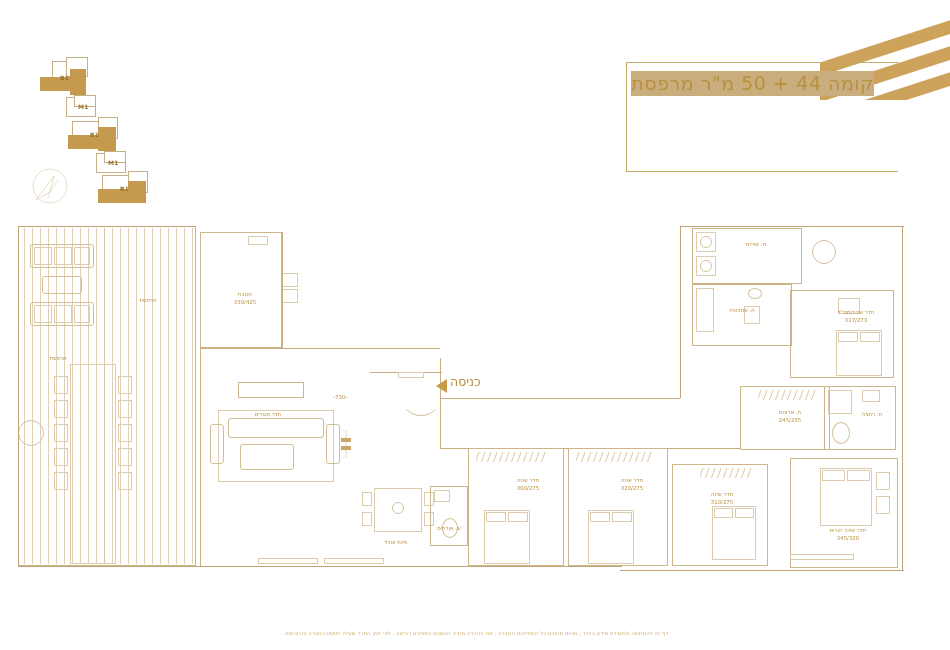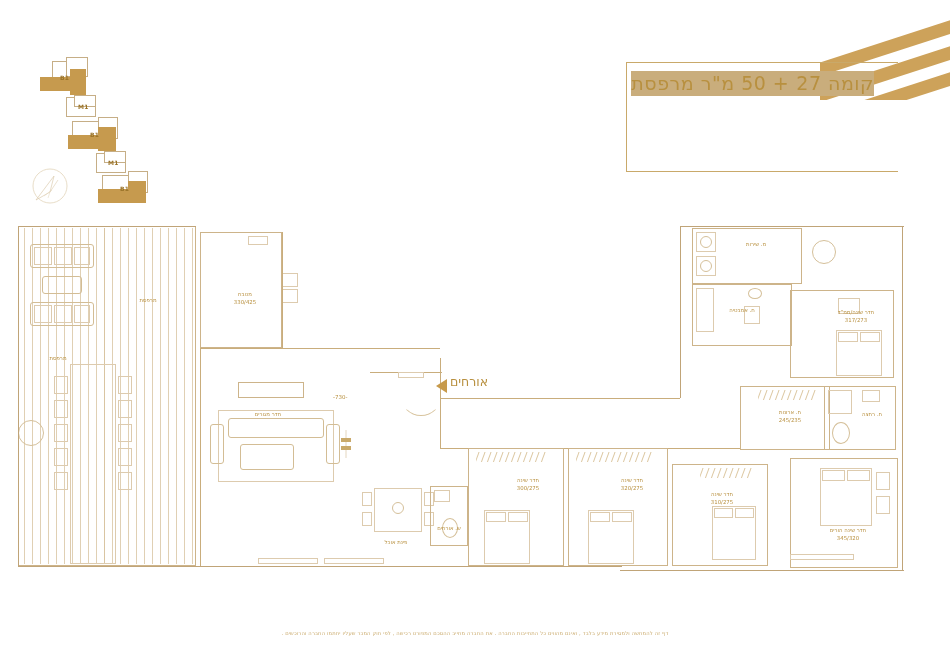"קומה 27" div.ln { text: 27 -> 44 }
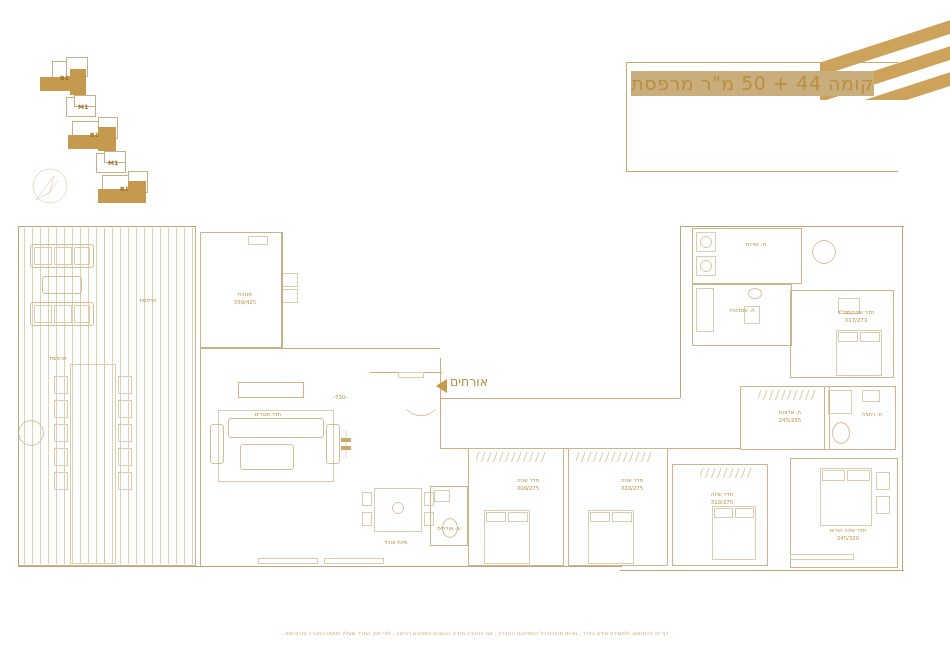"אורחים" div.ent { text: אורחים -> כניסה }
